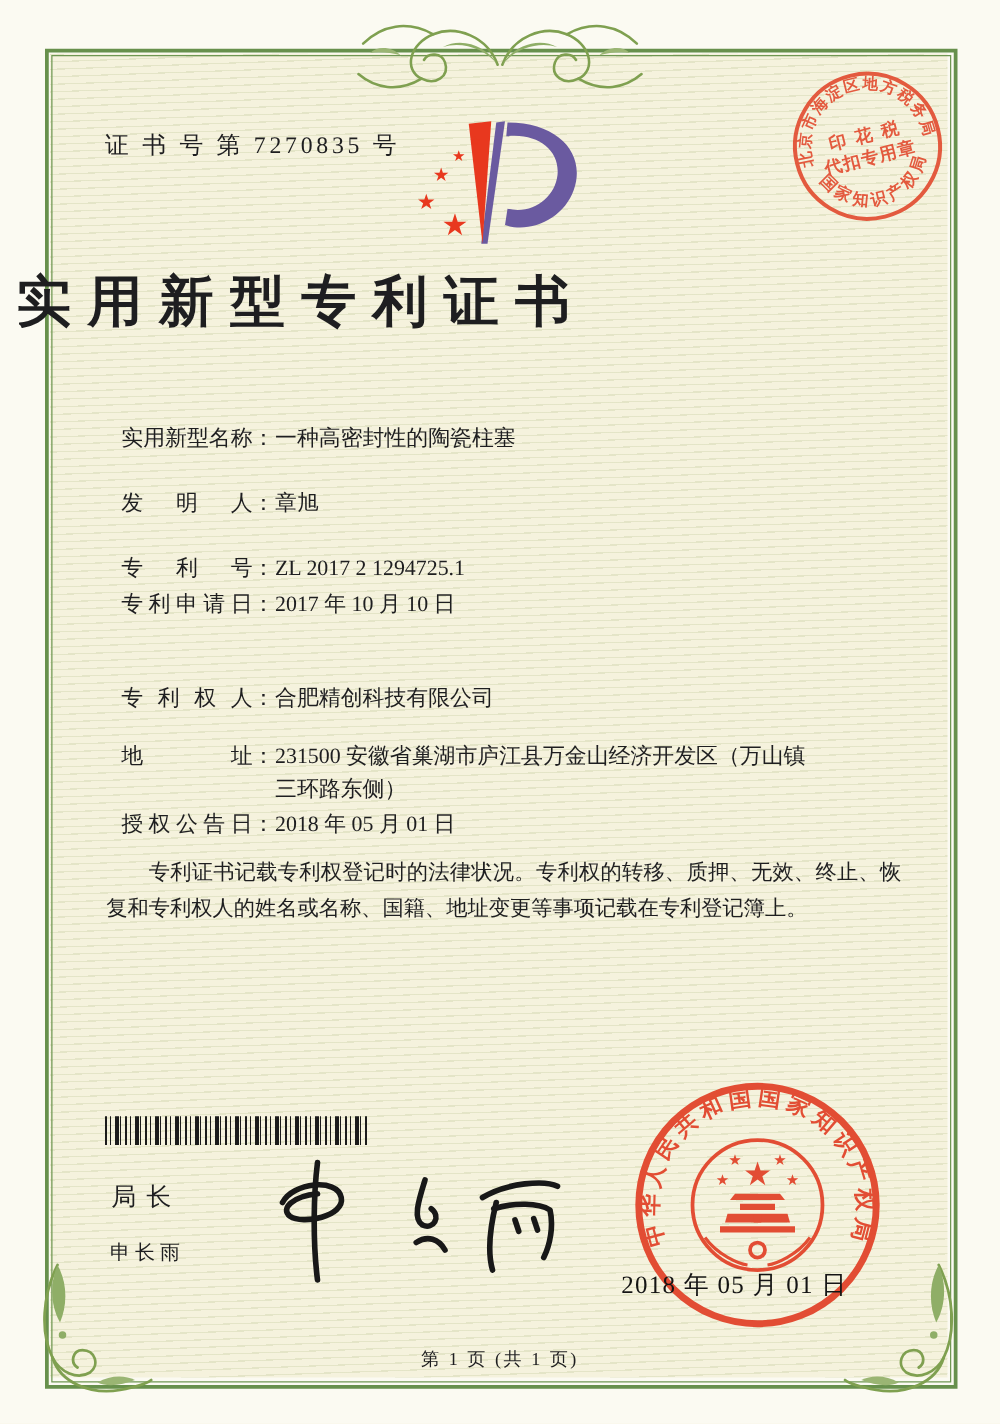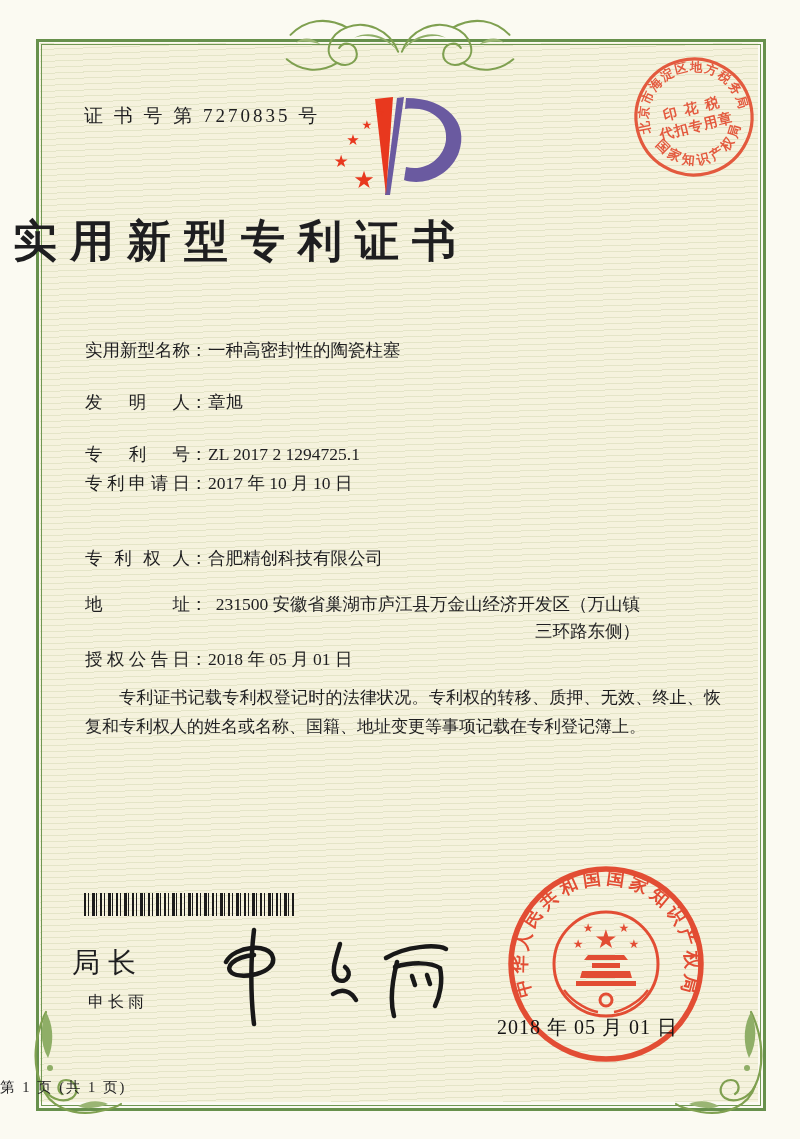"实用新型名称" .flabel { margin-left: none -> 12px }
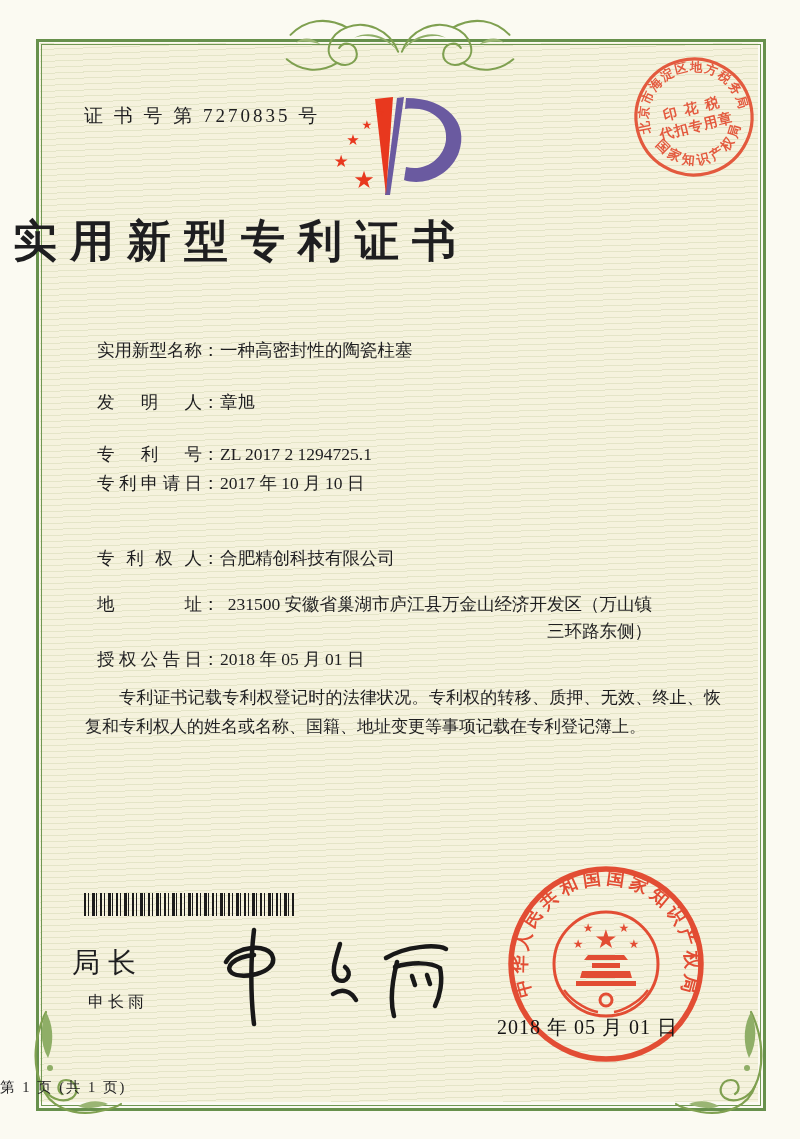"一种高密封性的陶瓷柱塞" .fvalue { text-align: right -> none }
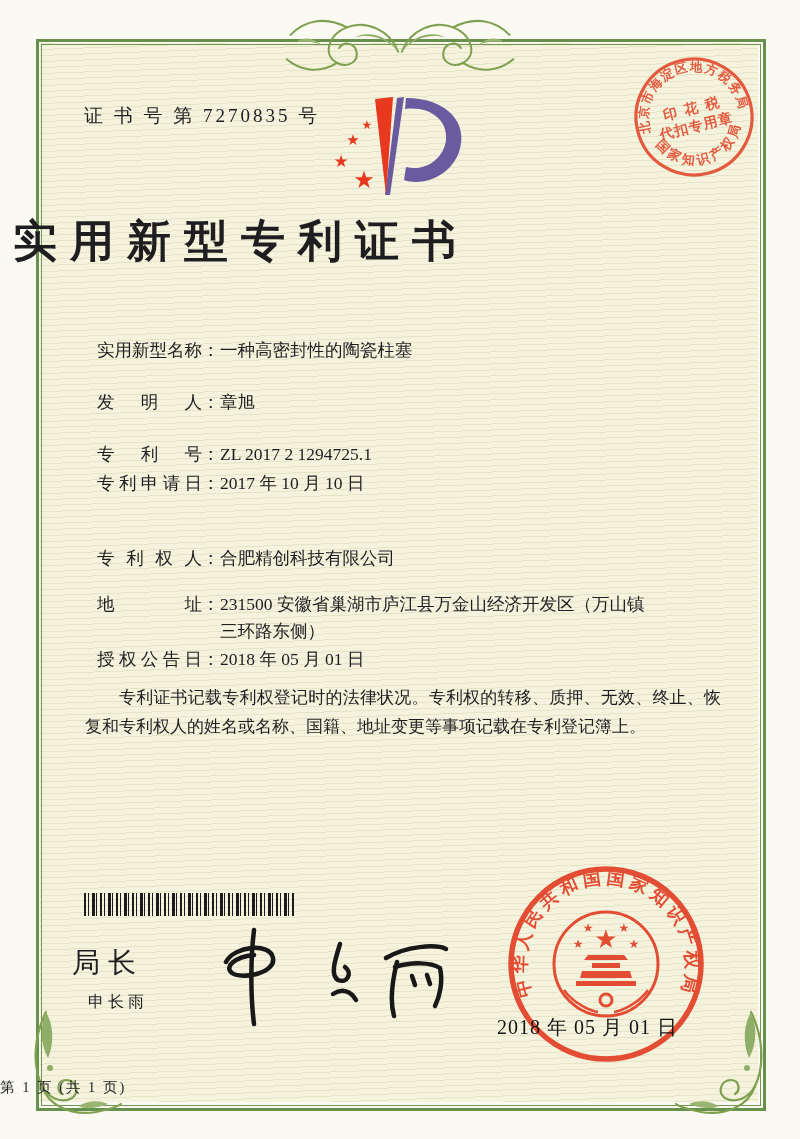"局长" .director-title { font-size: 28px -> 20px; left: 72px -> 89px }
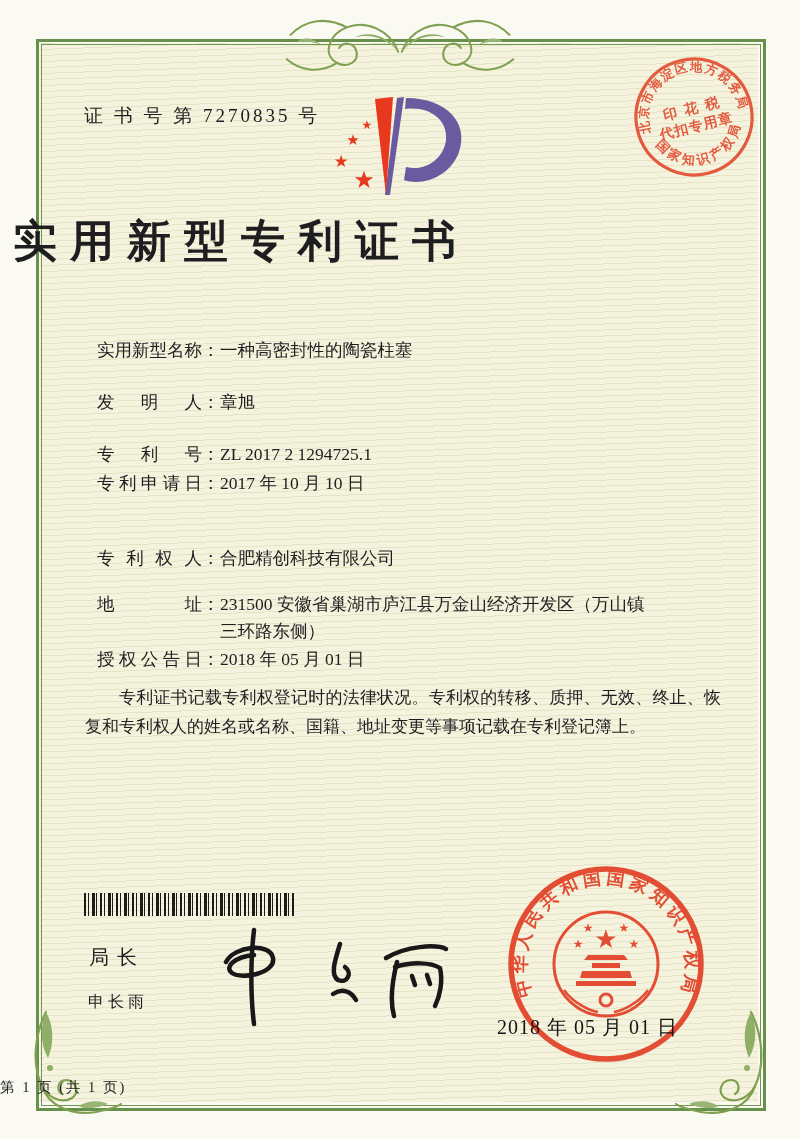"第 1 页 (共 1" .page-number { text-align: none -> center }
